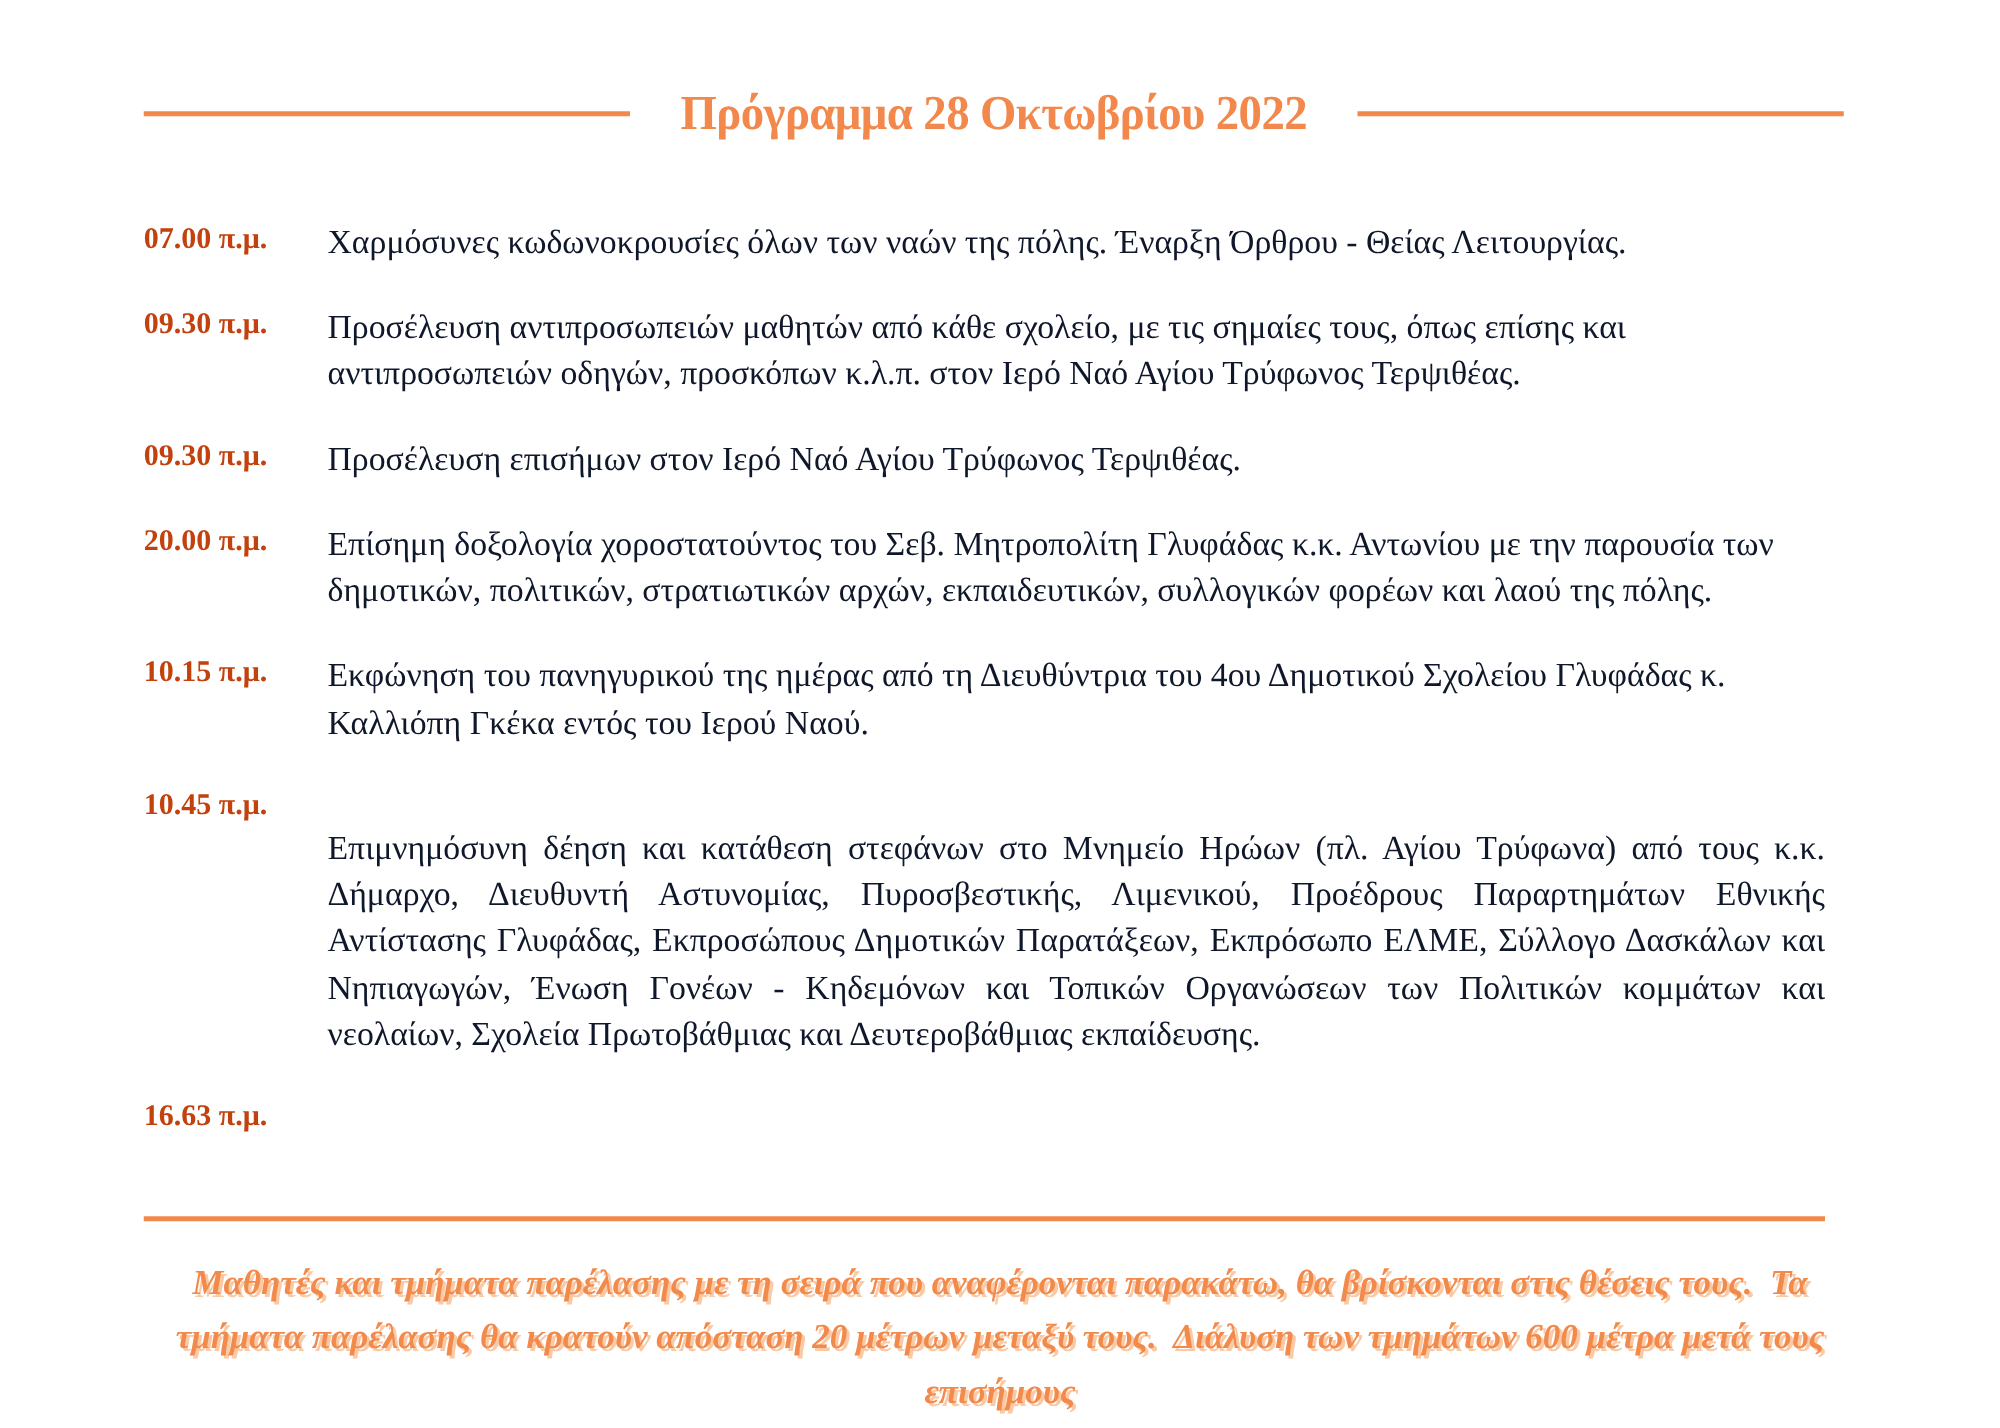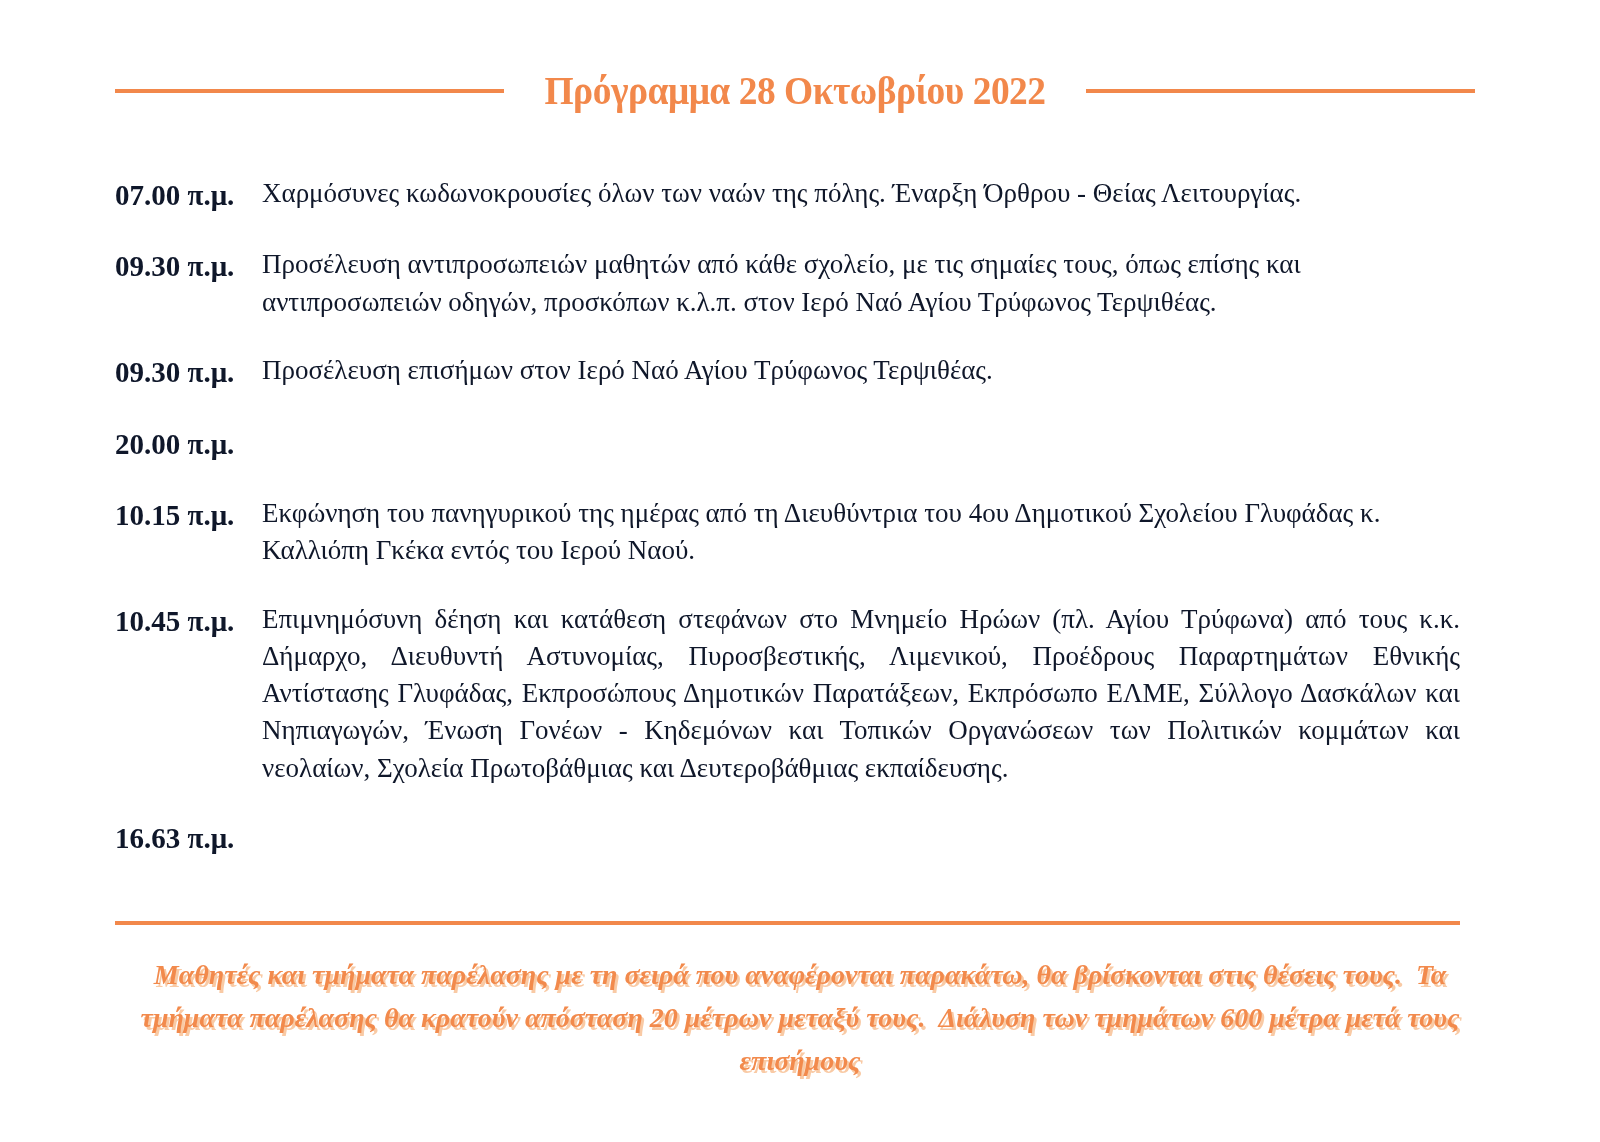"07.00 π.μ." .schedule-time { color: #0f172a -> #c2410c; font-size: 29px -> 24px }
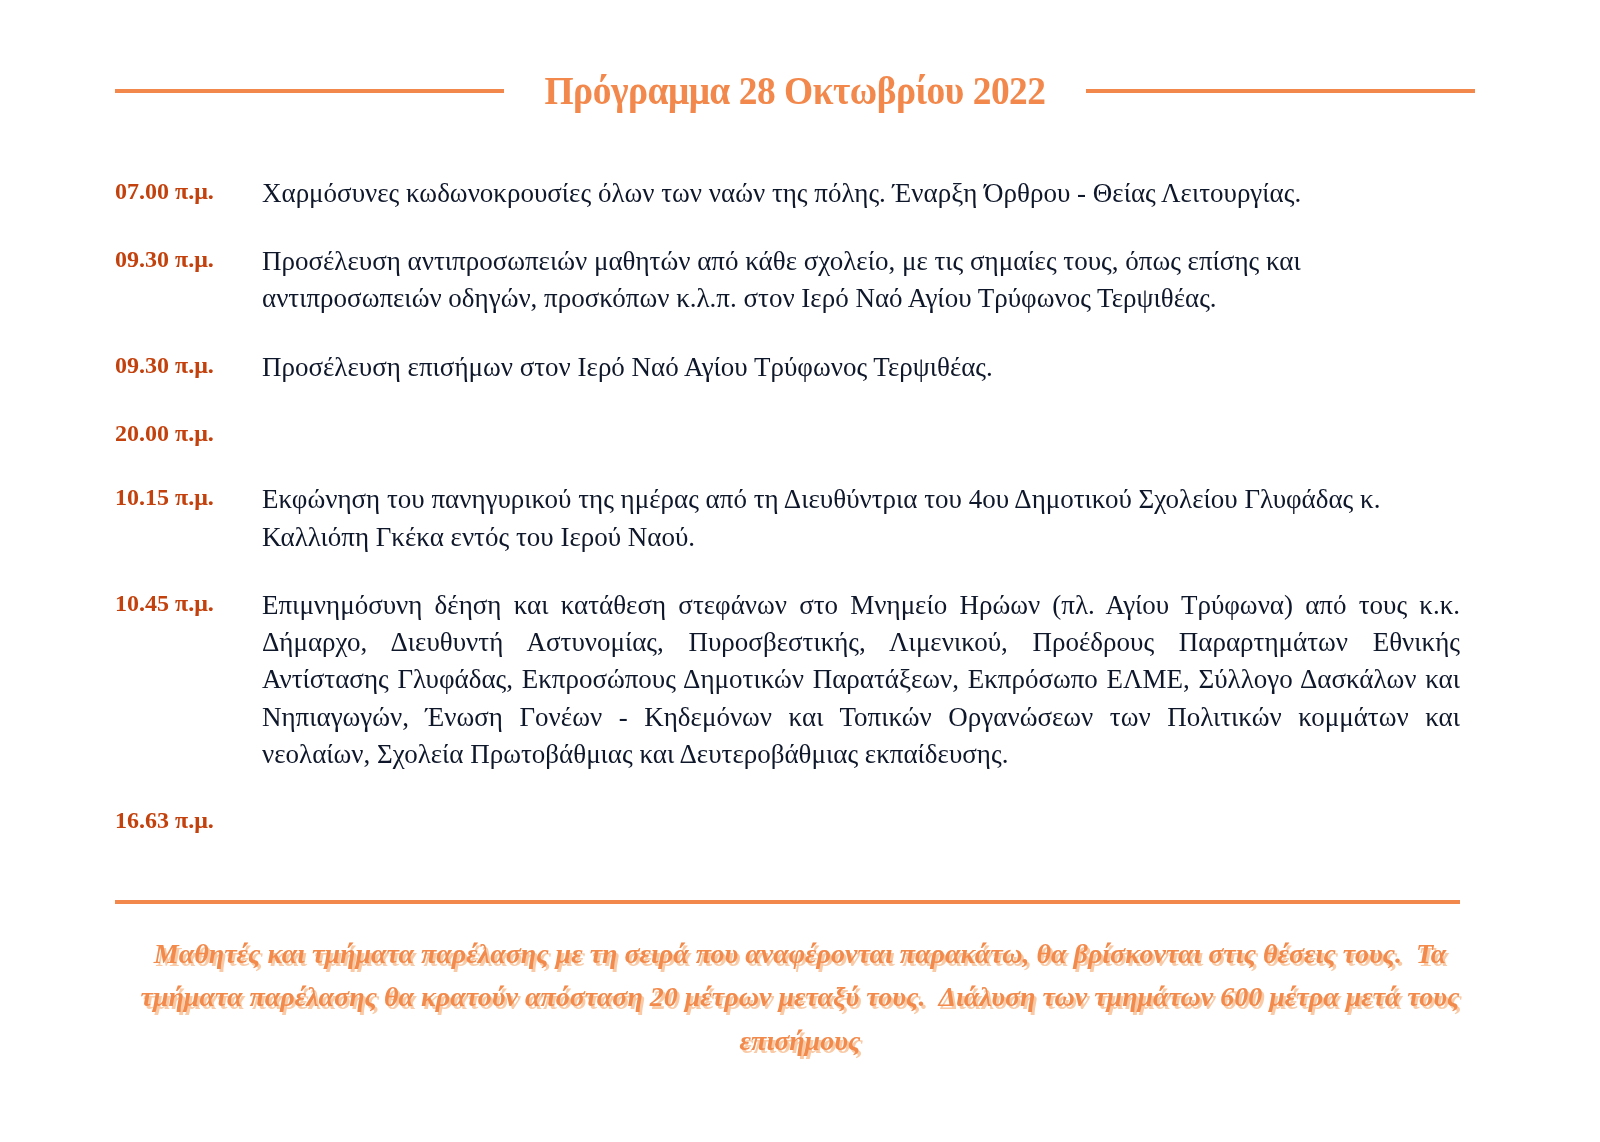"Επίσημη δοξολογία χοροστατούντος του" div.schedule-text { html: none -> <div>Επίσημη δοξολογία χοροστατούντος του Σεβ. Μητροπολίτη Γλυφάδας κ.κ. Αντωνίου με την παρουσία των δημοτικών, πολιτικών, στρατιωτικών αρχών, εκπαιδευτικών, συλλογικών φορέων και λαού της πόλης.</div> }
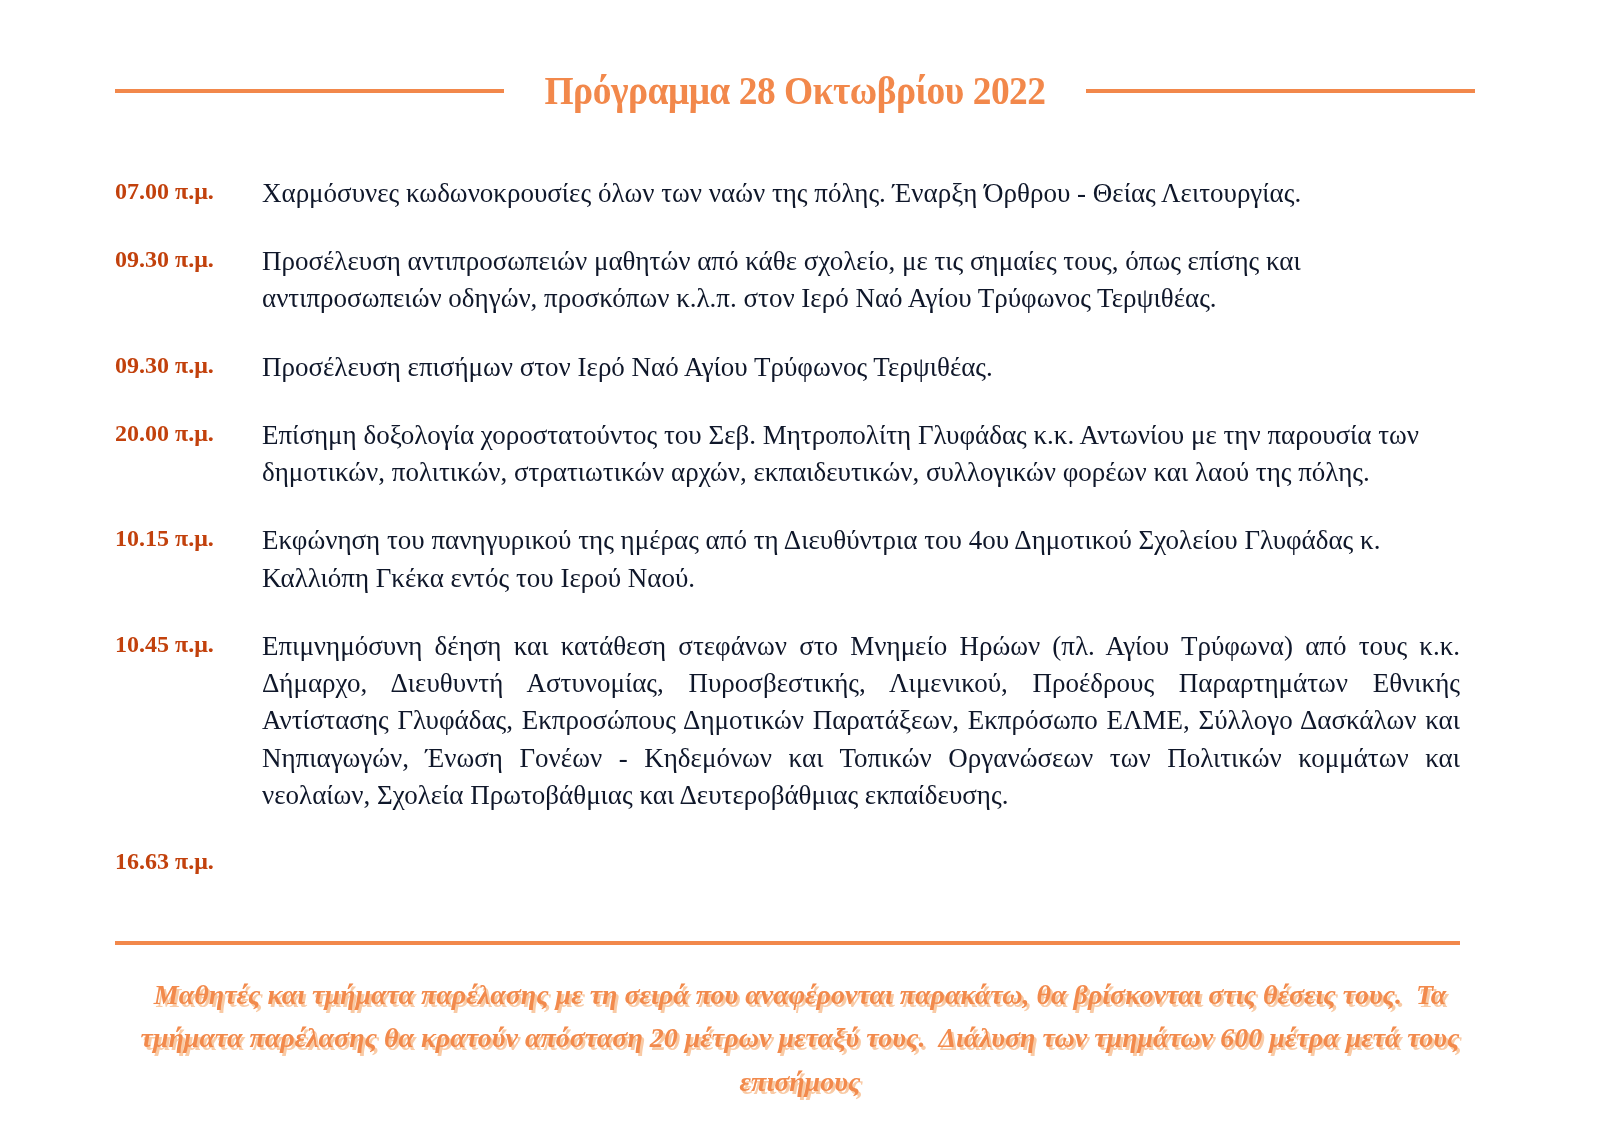"Επιμνημόσυνη δέηση και κατάθεση στεφάνων" .schedule-text.justify { margin-top: none -> 32px }
